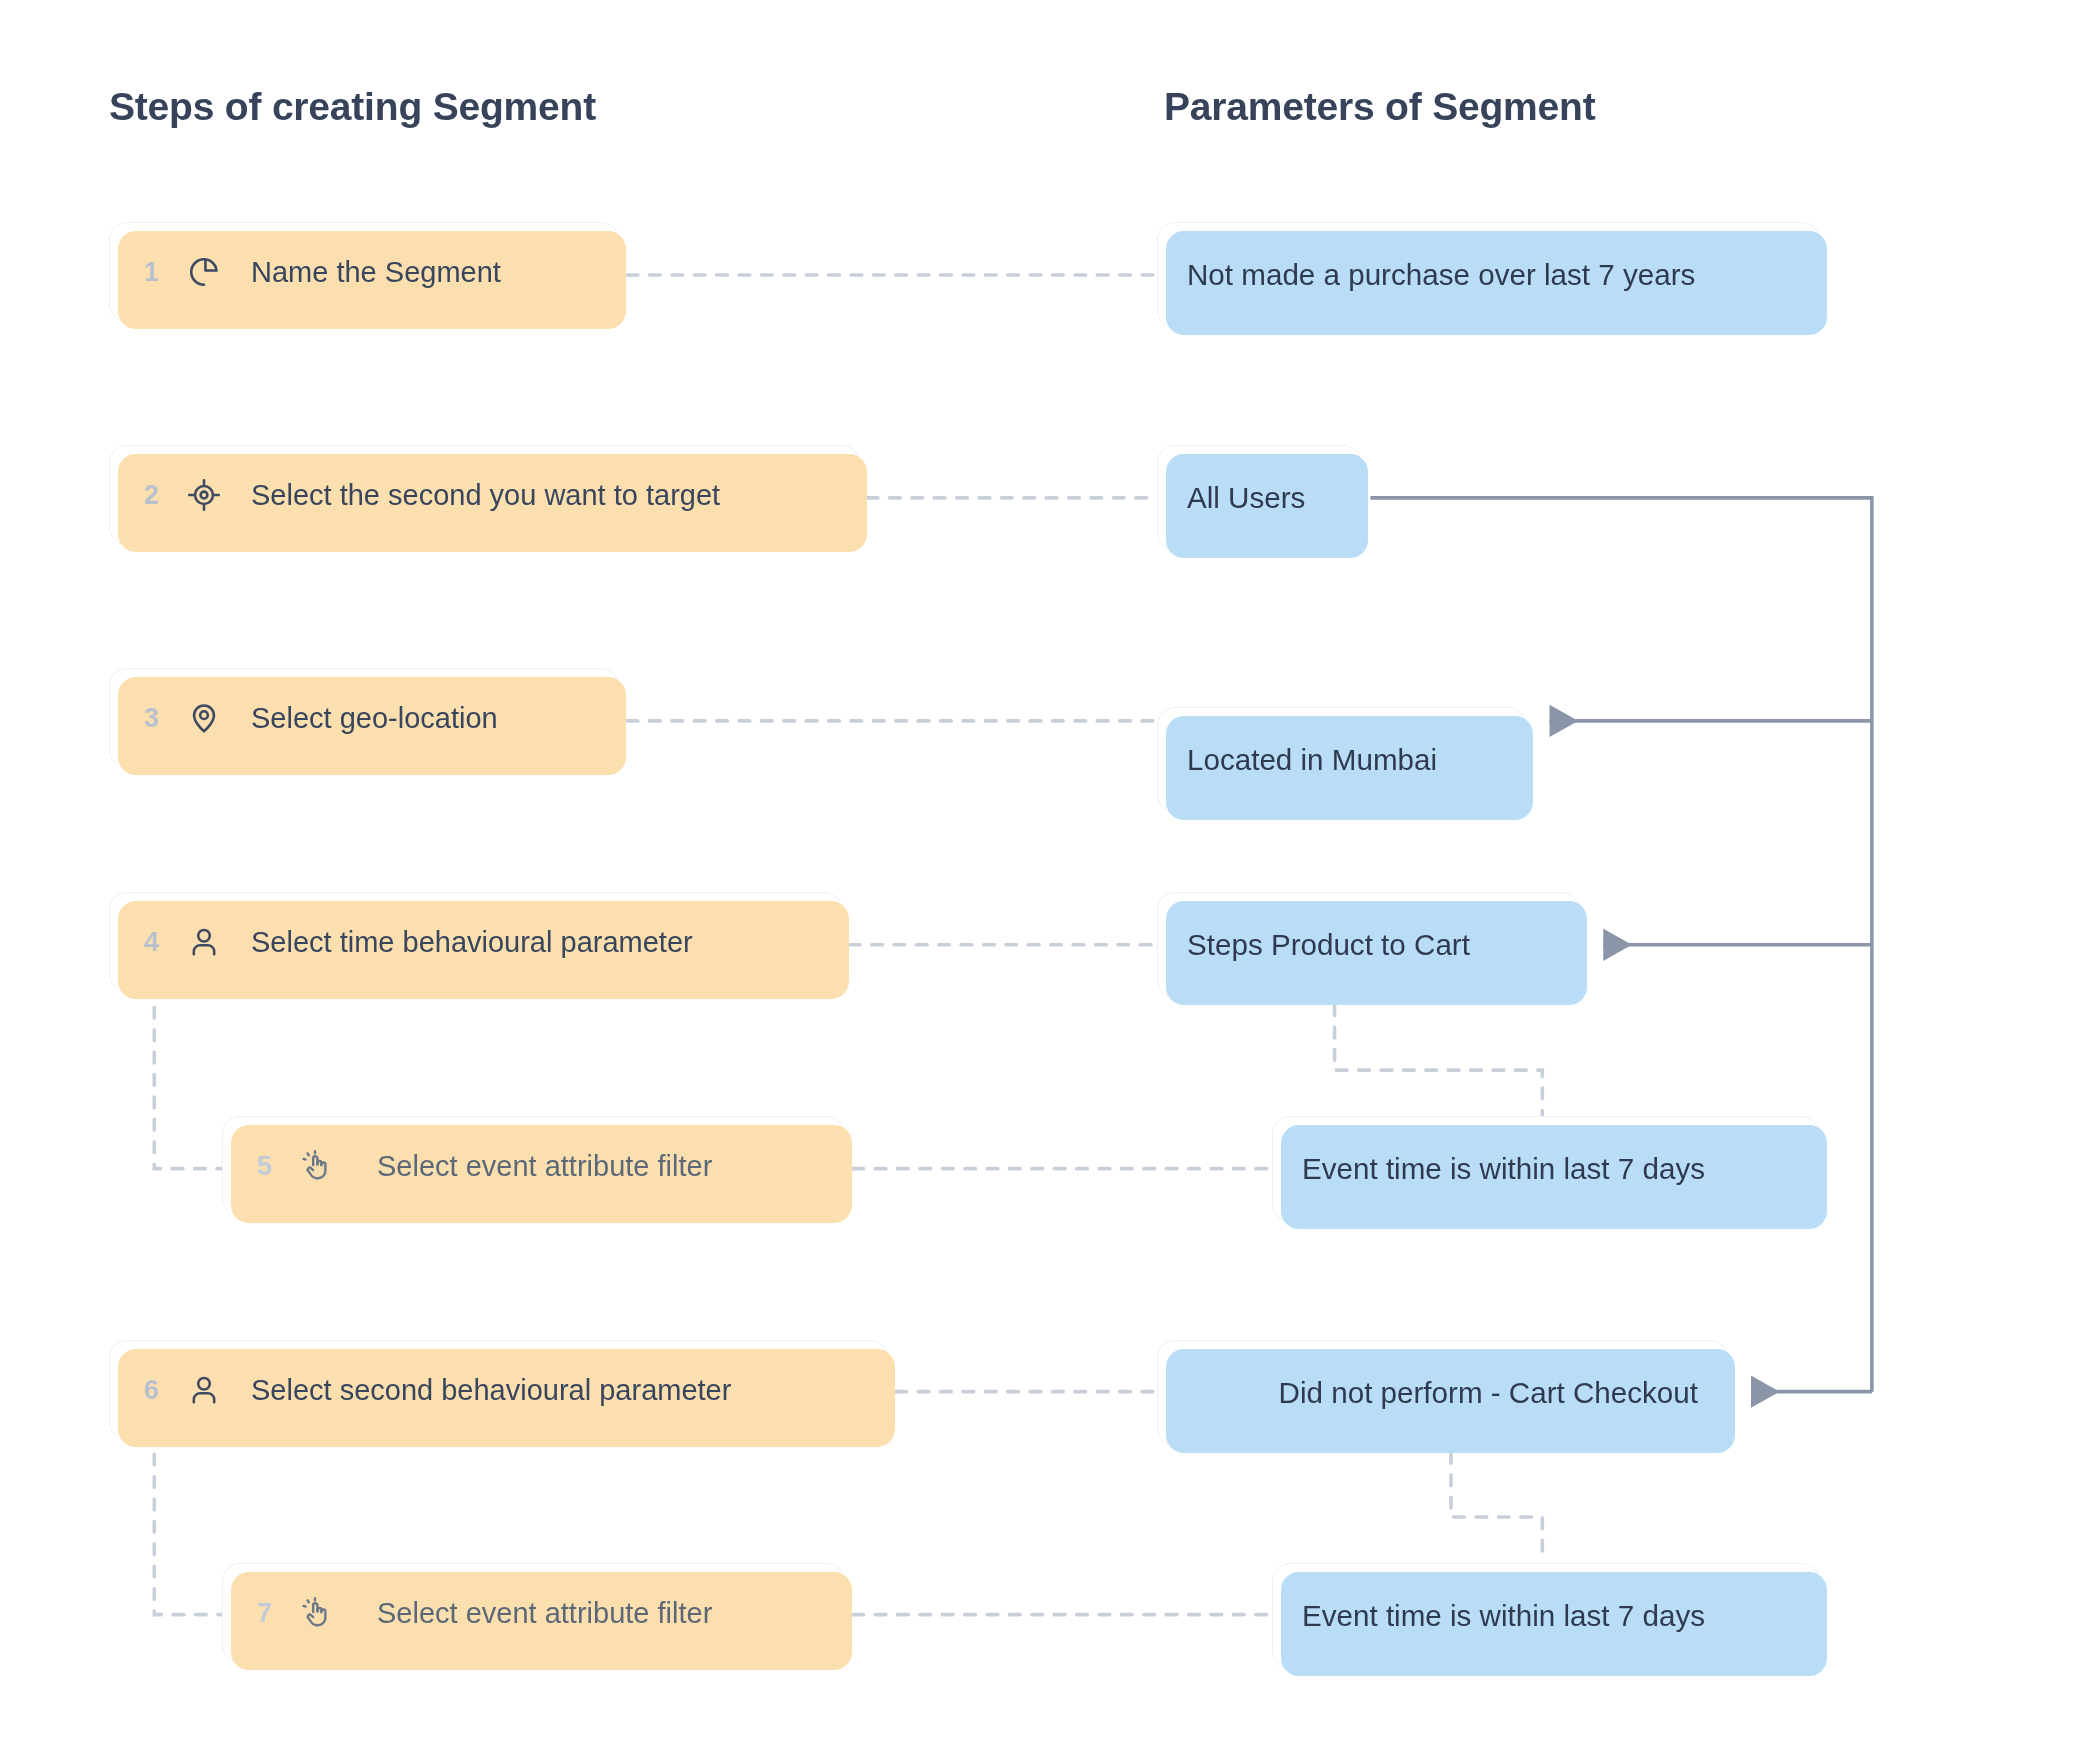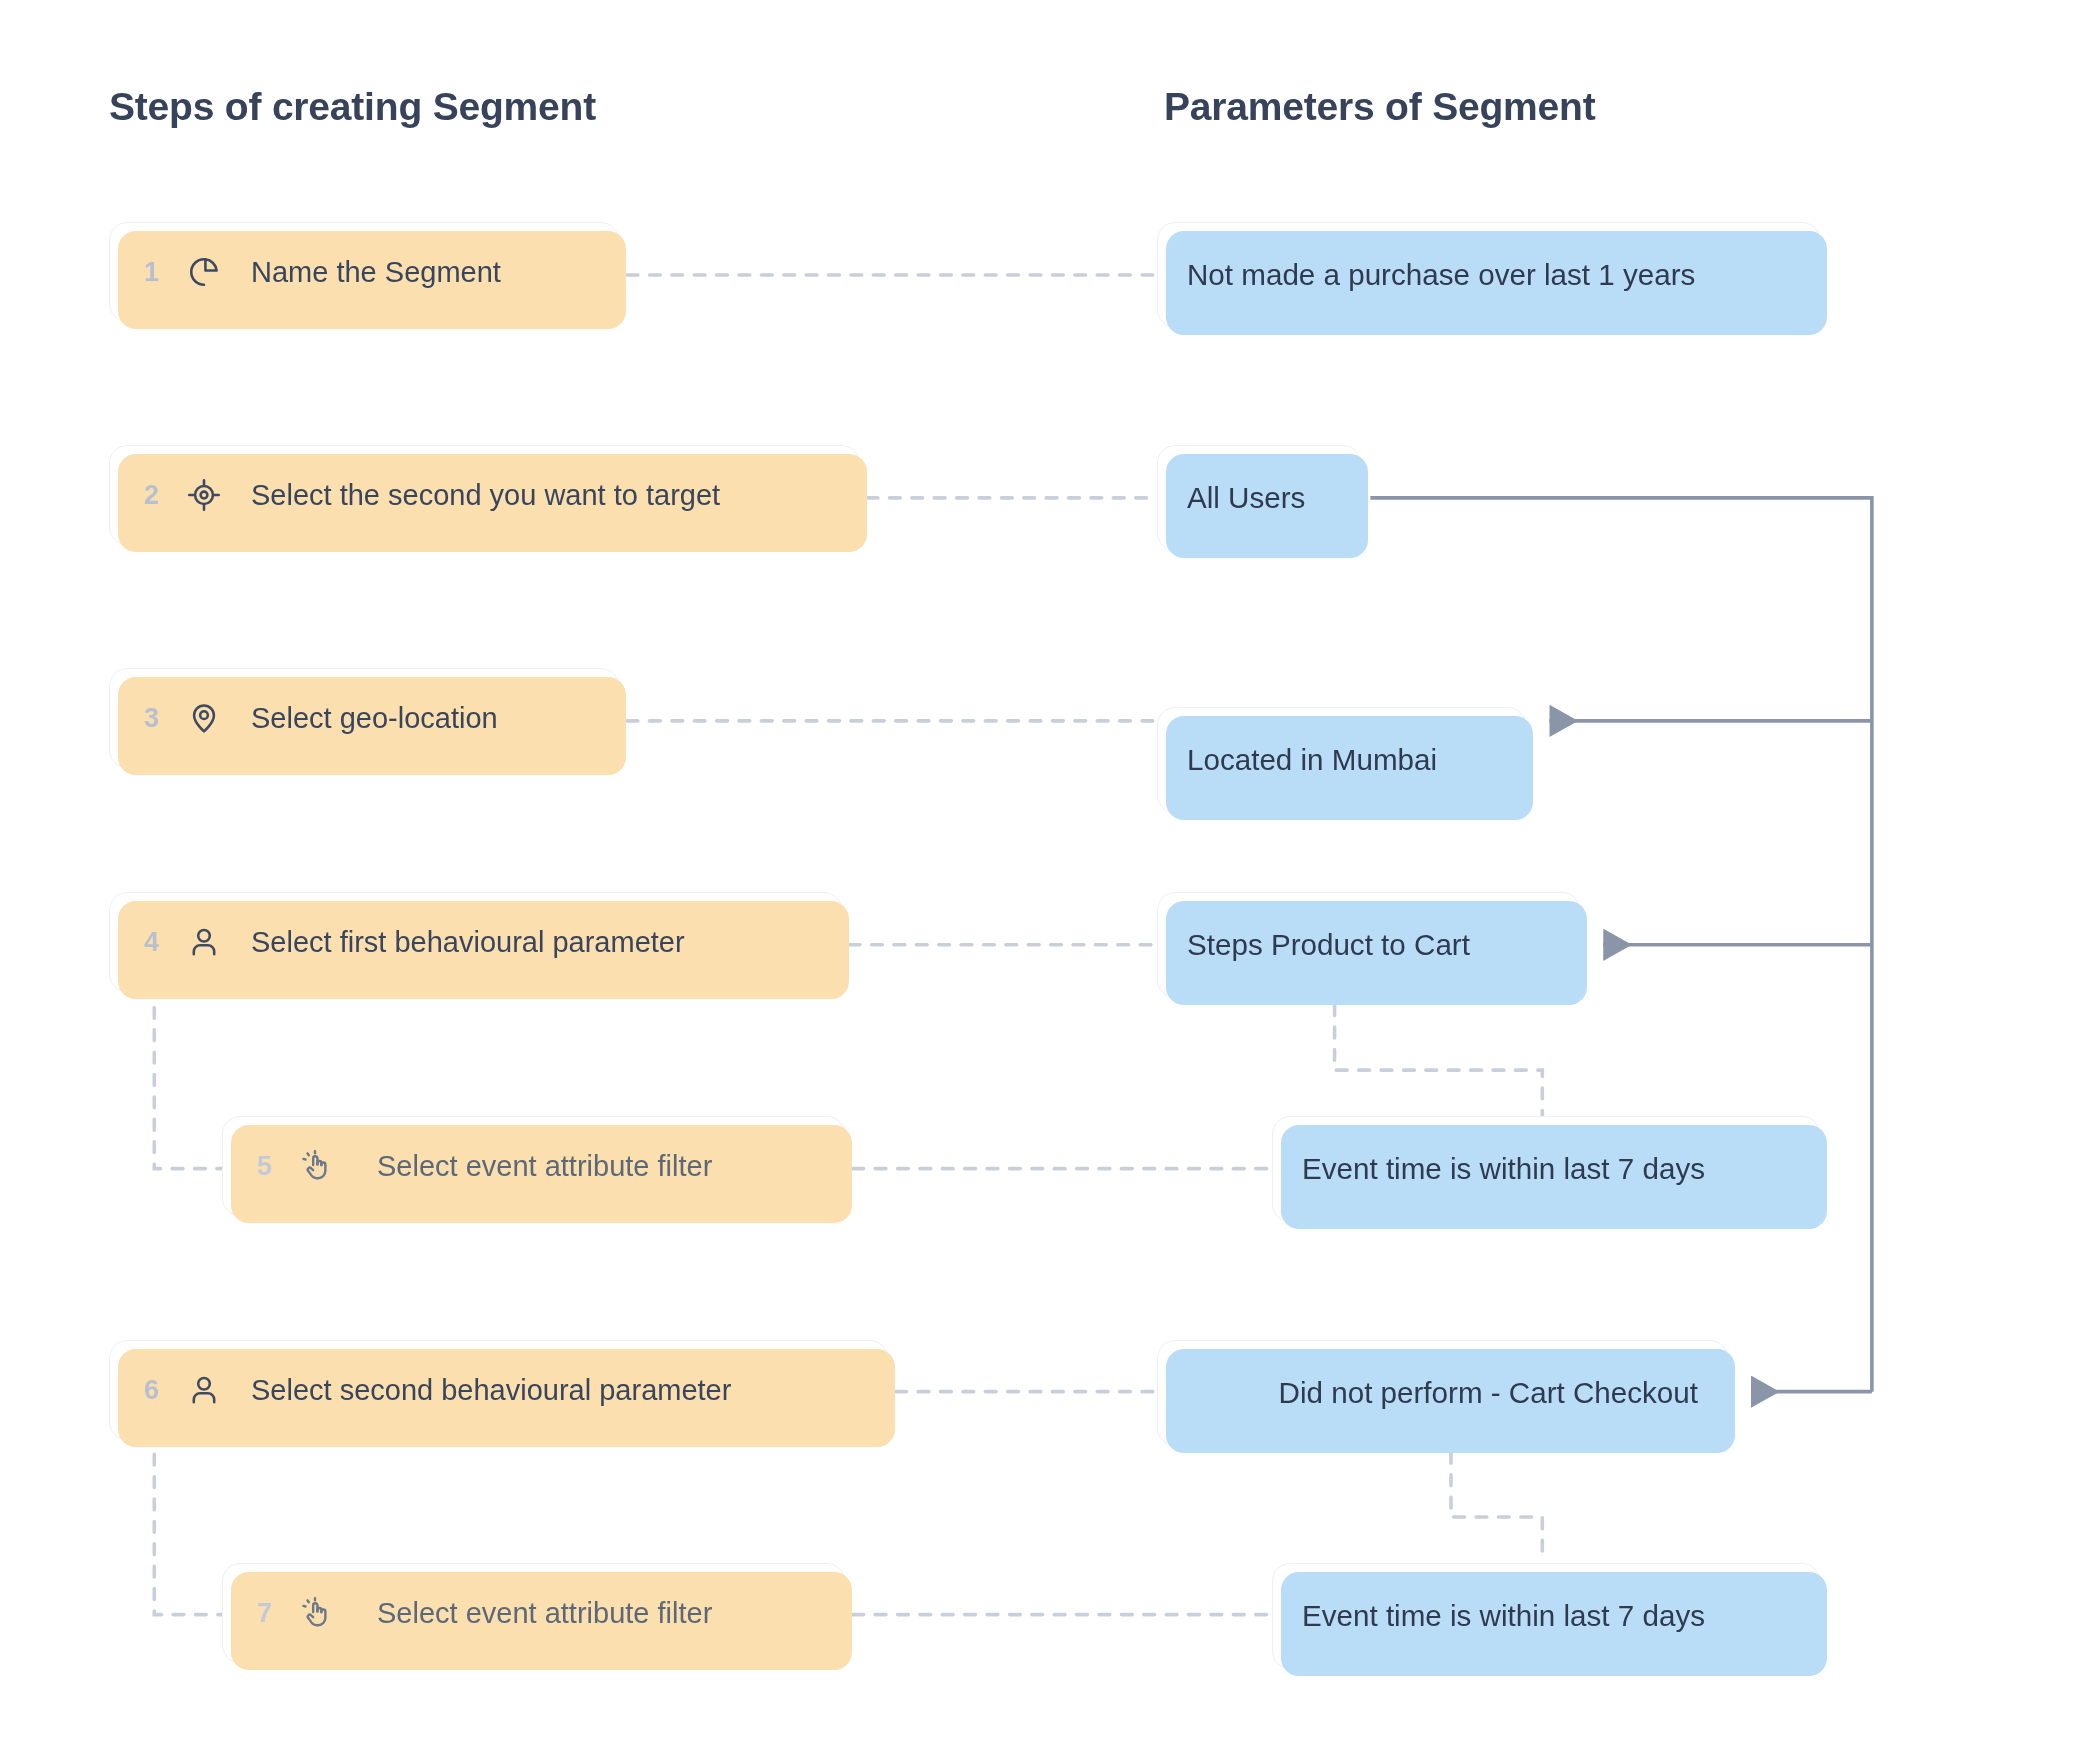"Not made a purchase over" span.txt { text: 1 -> 7 }
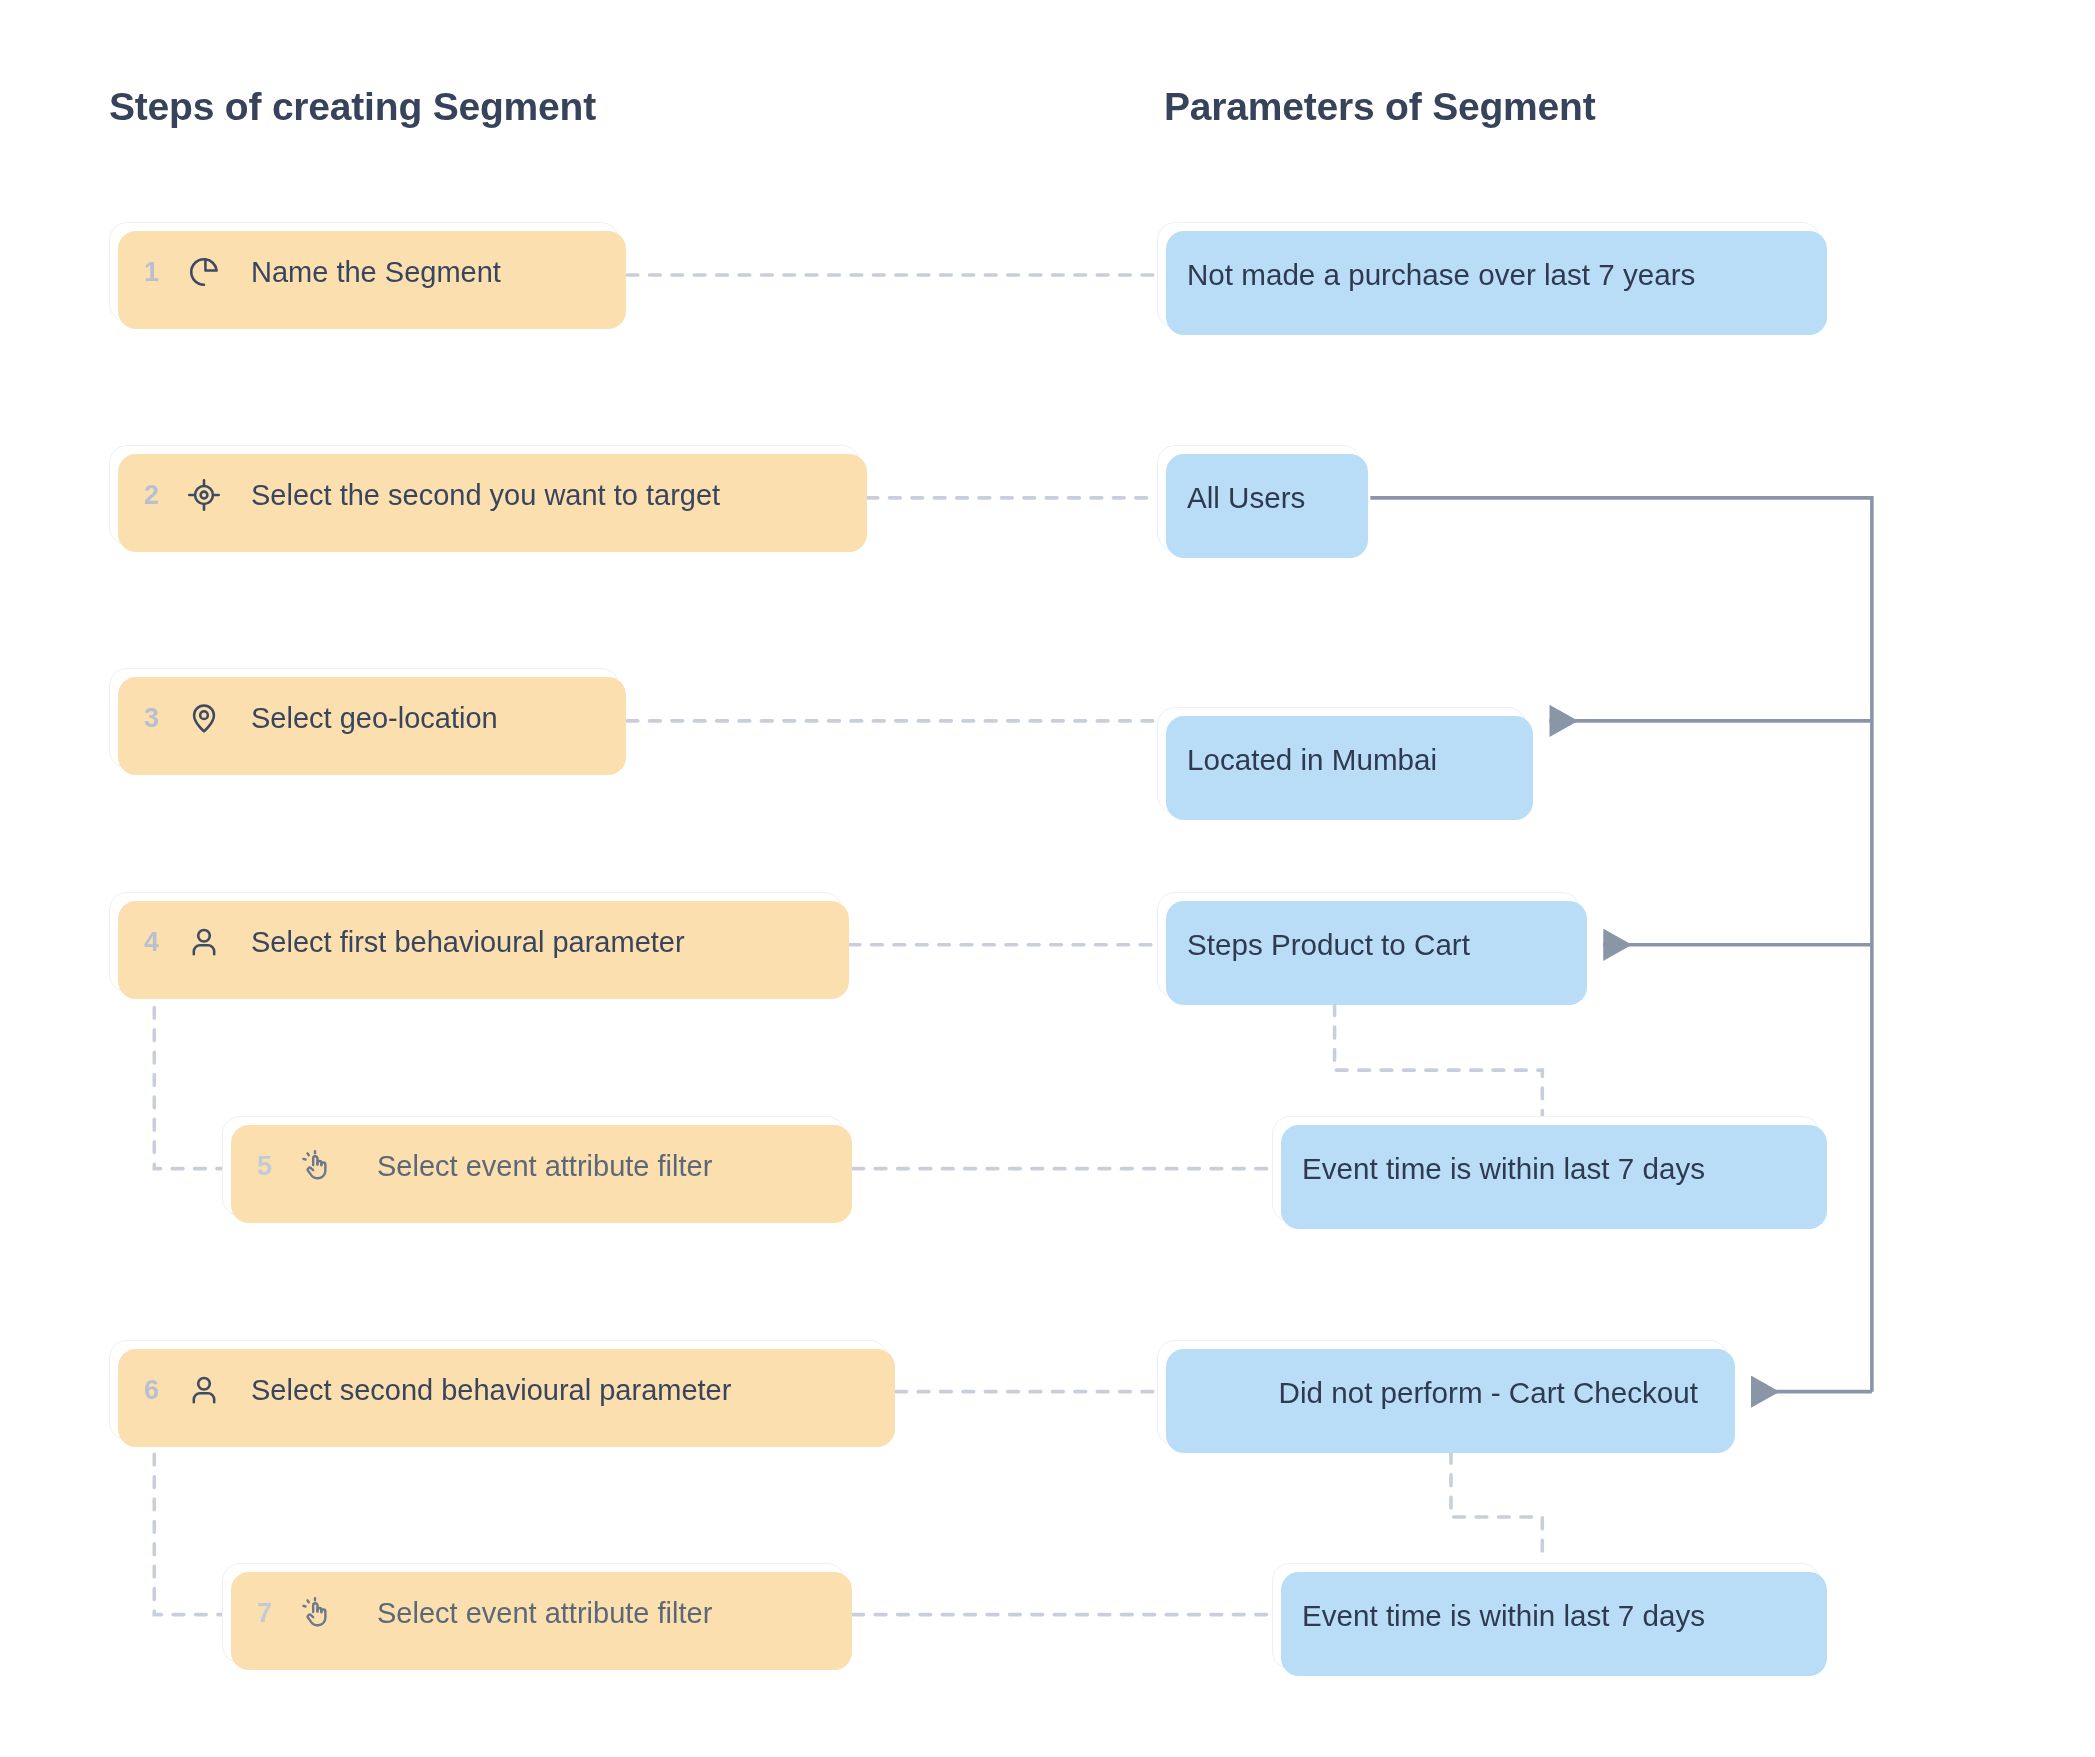"Select first behavioural parameter" span.txt { text: first -> time }
